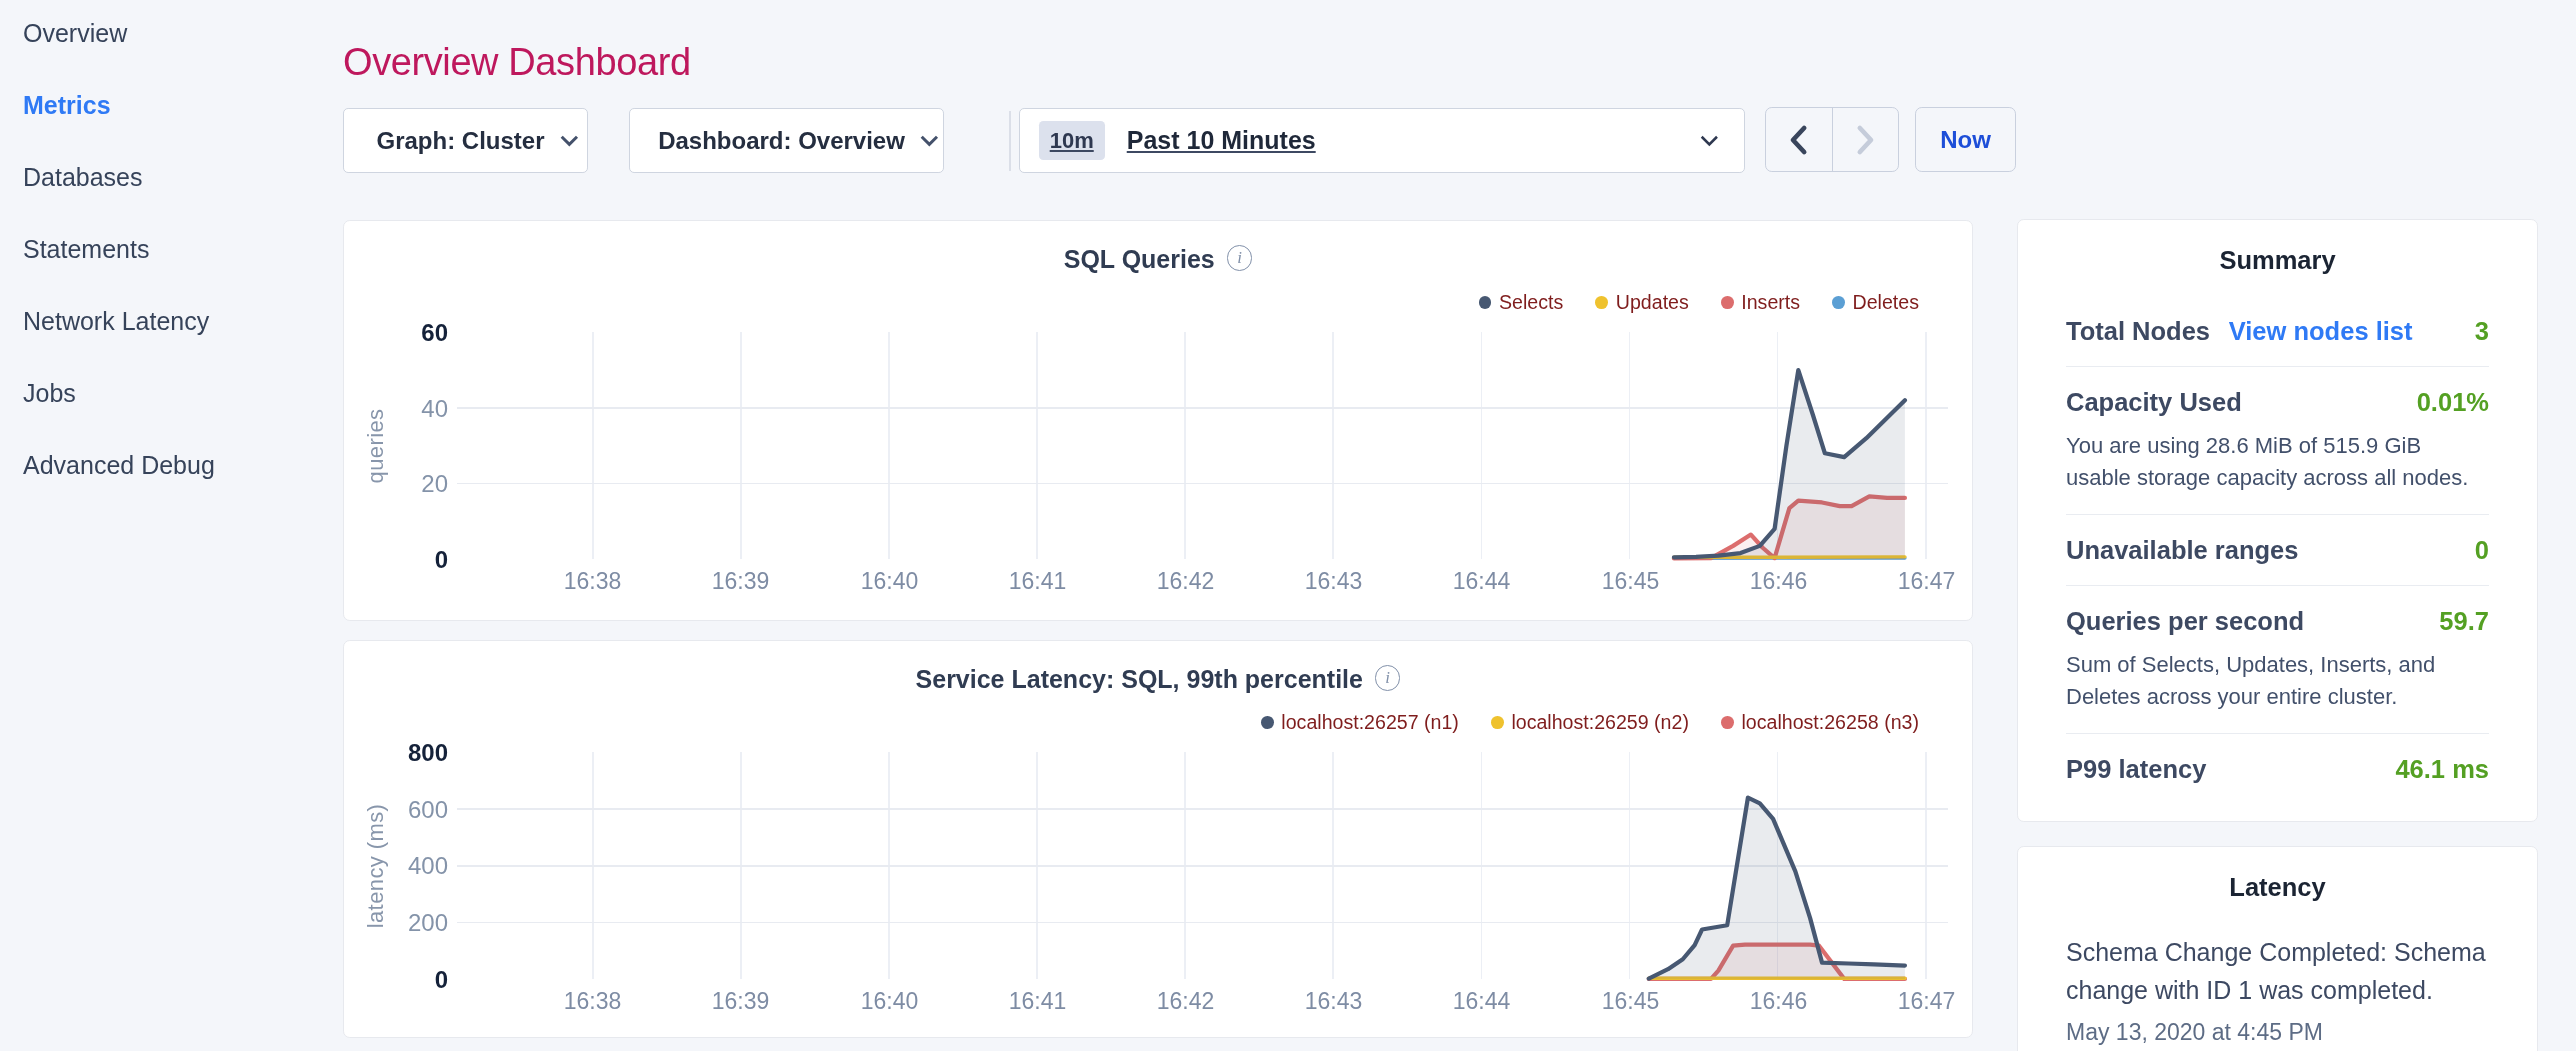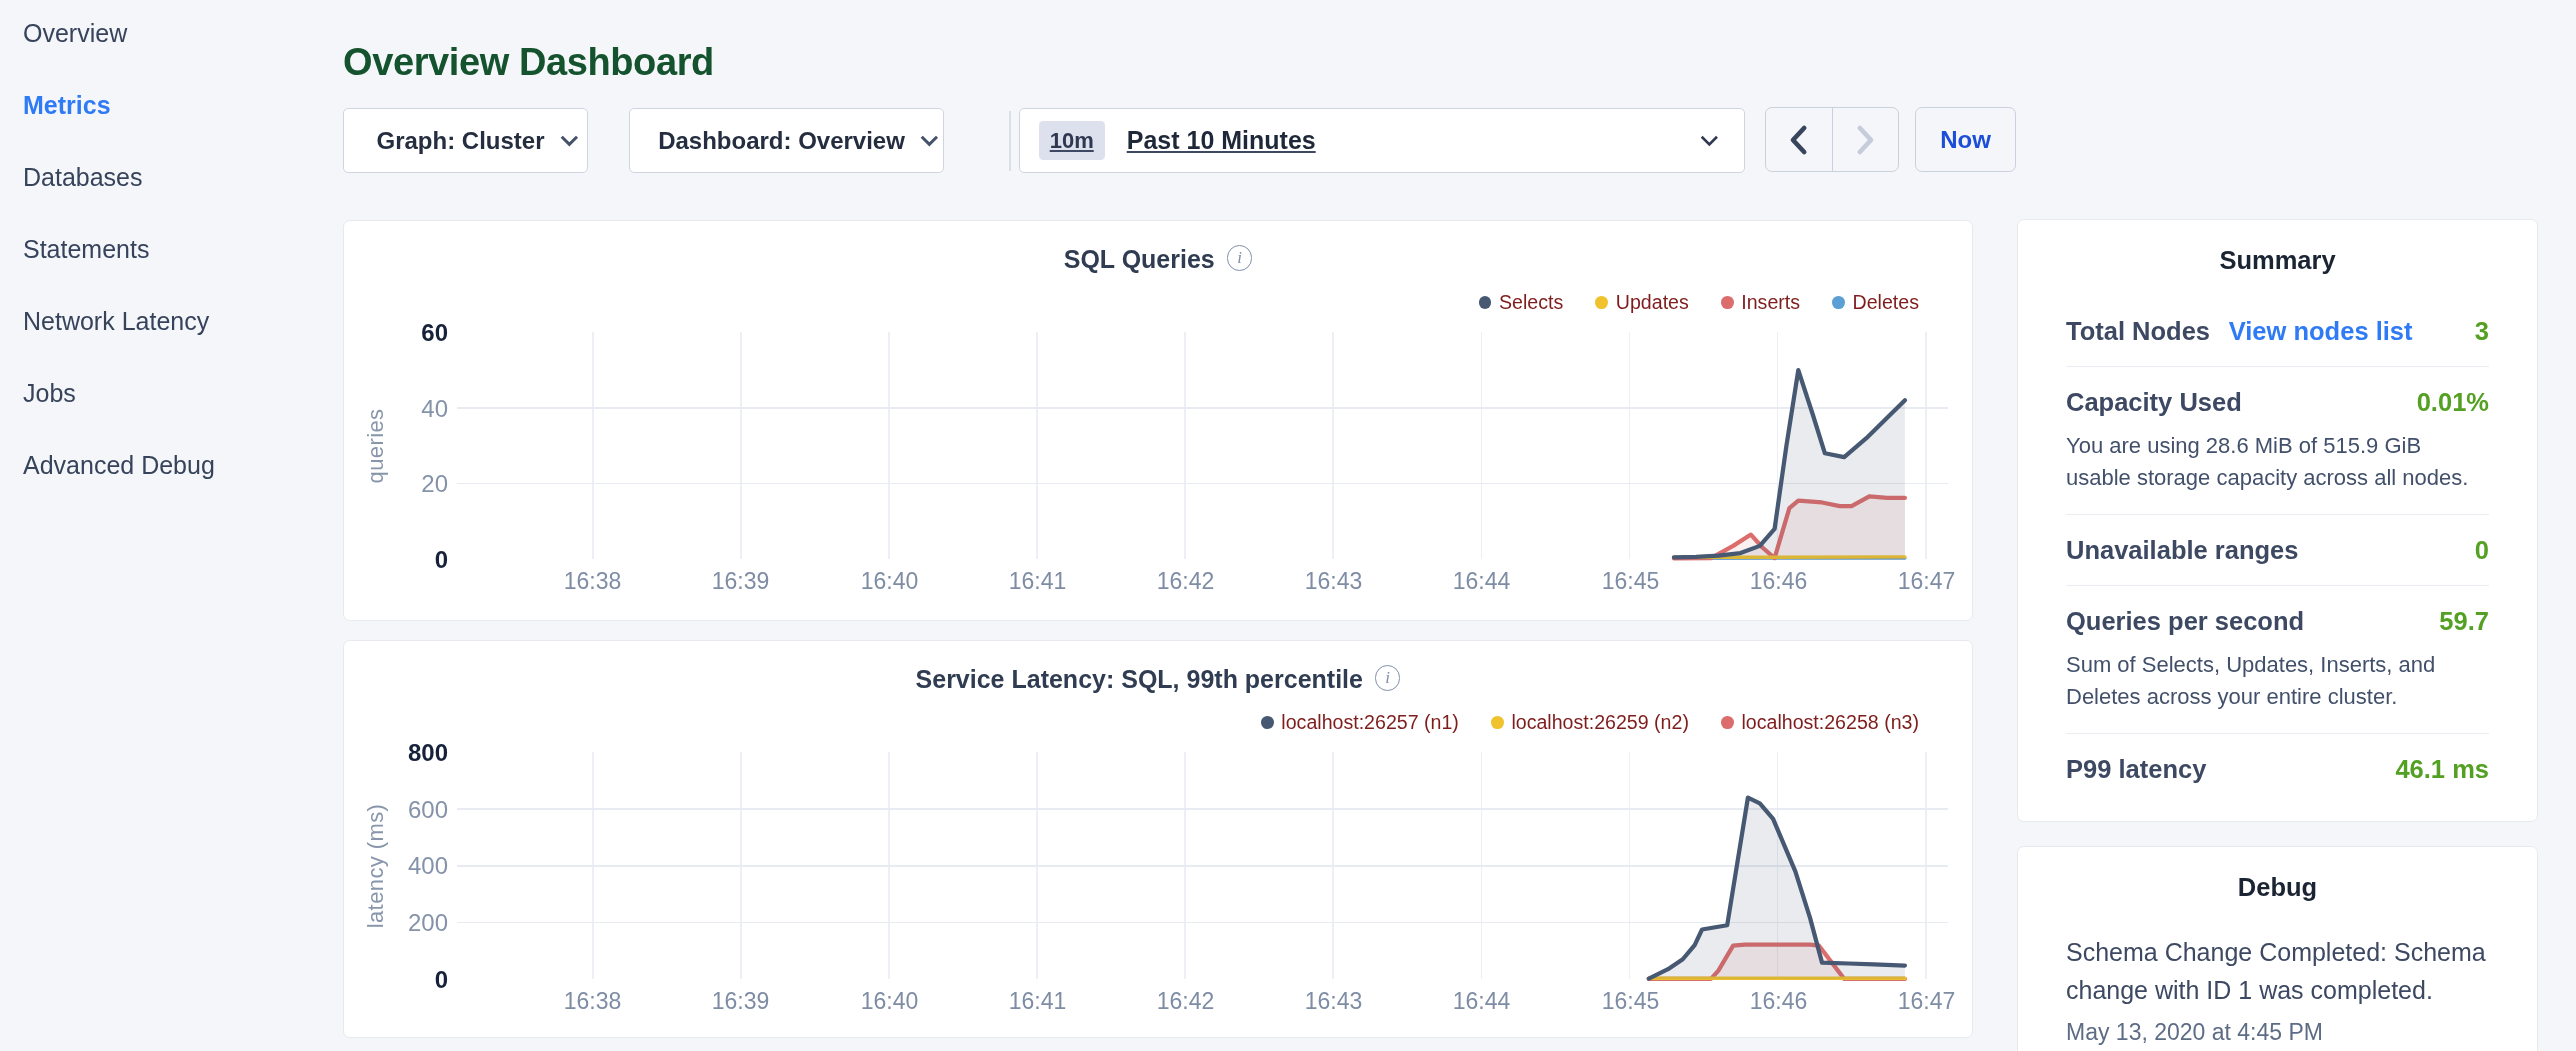"Overview Dashboard" #page-title { color: #14532d -> #be185d; font-weight: 700 -> 400 }
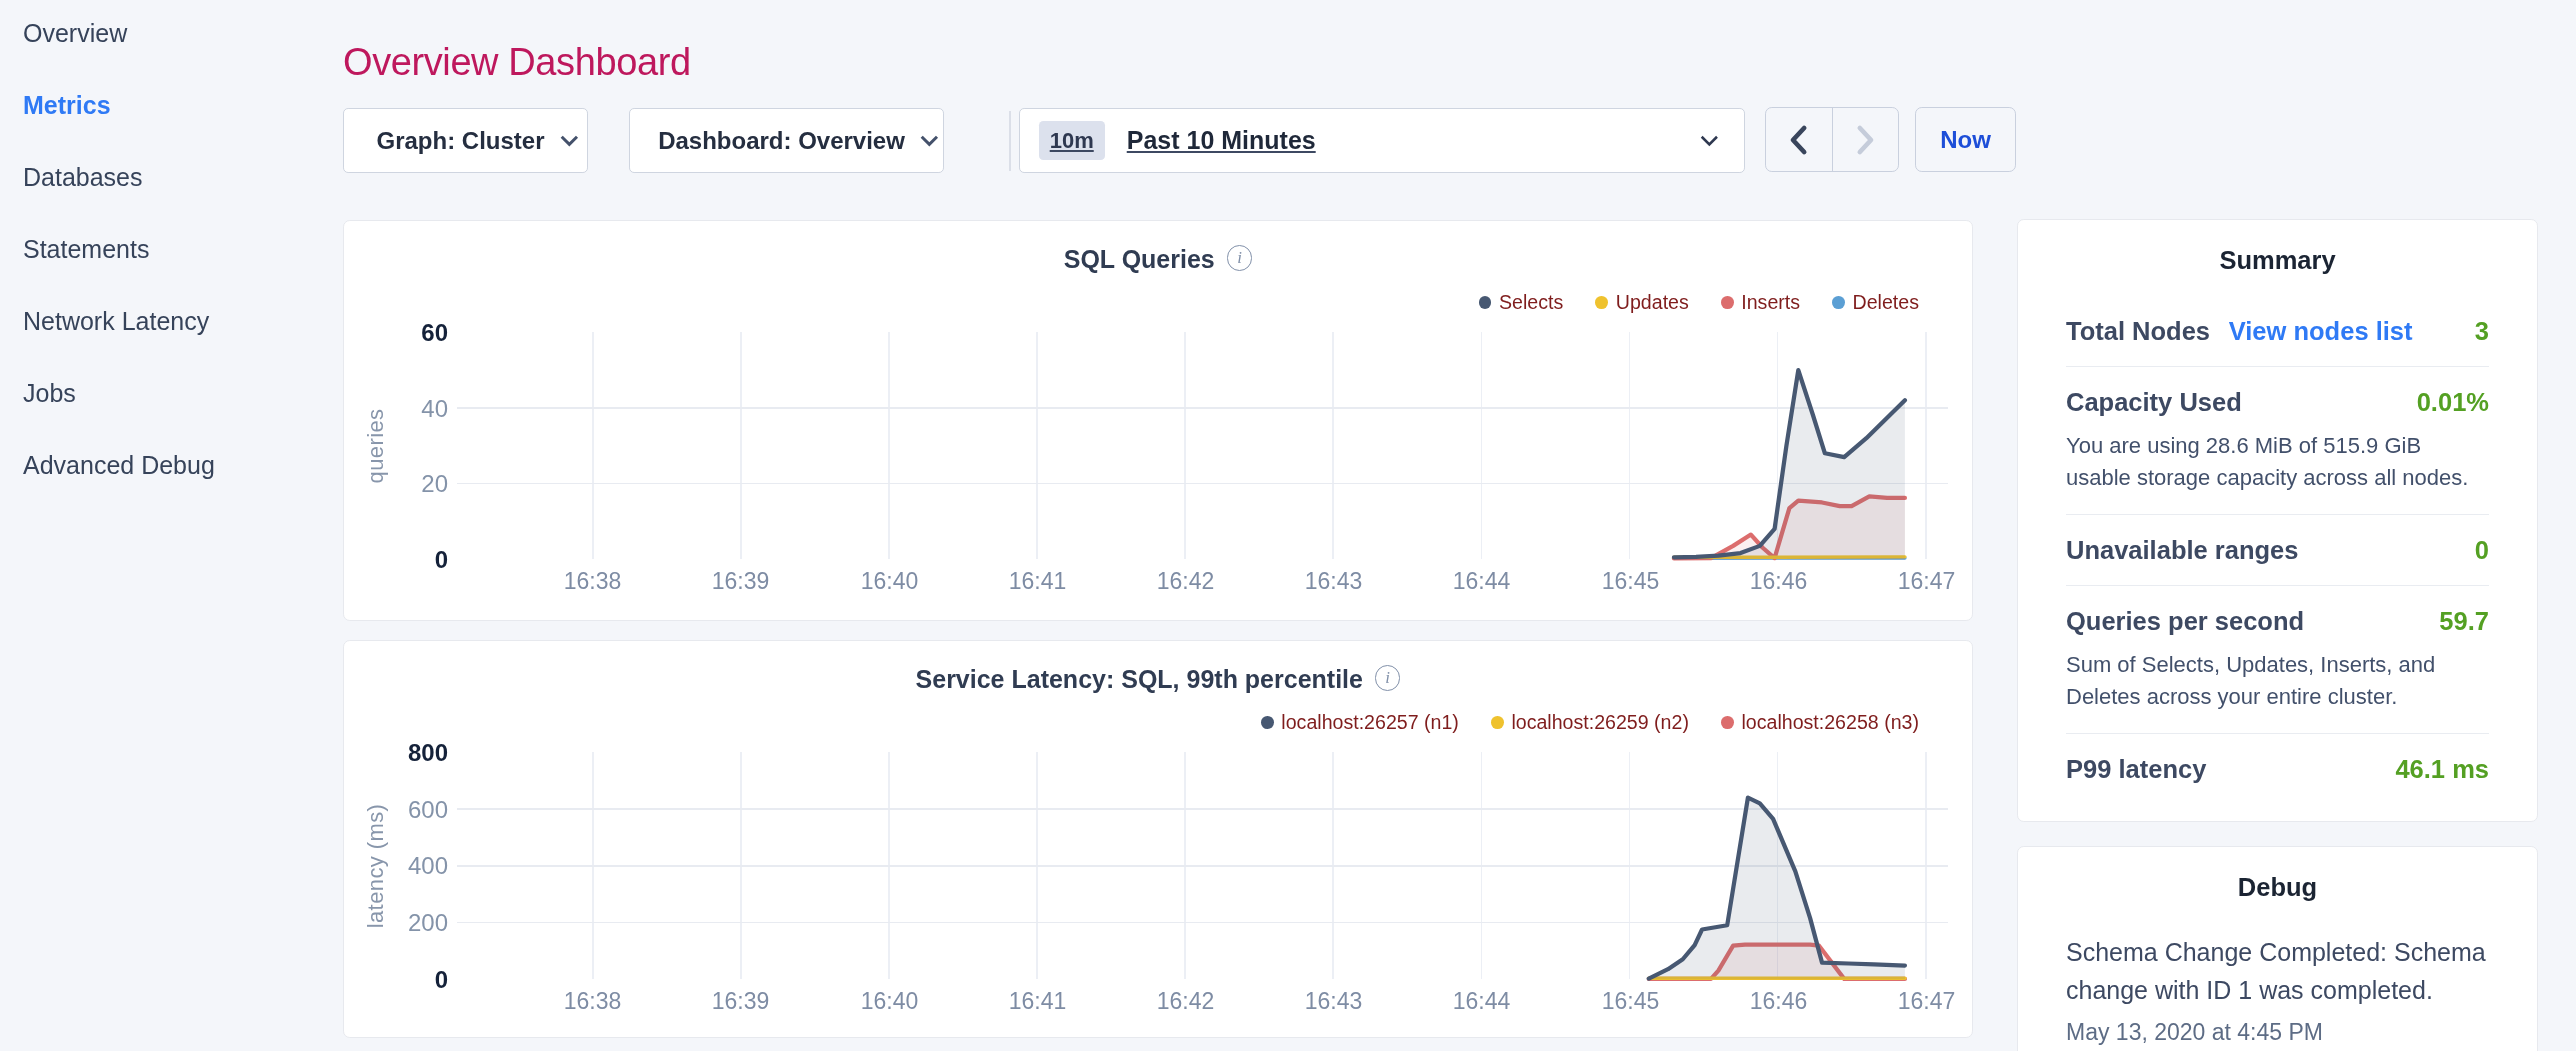"Debug" div.panel-title { text: Debug -> Latency }
